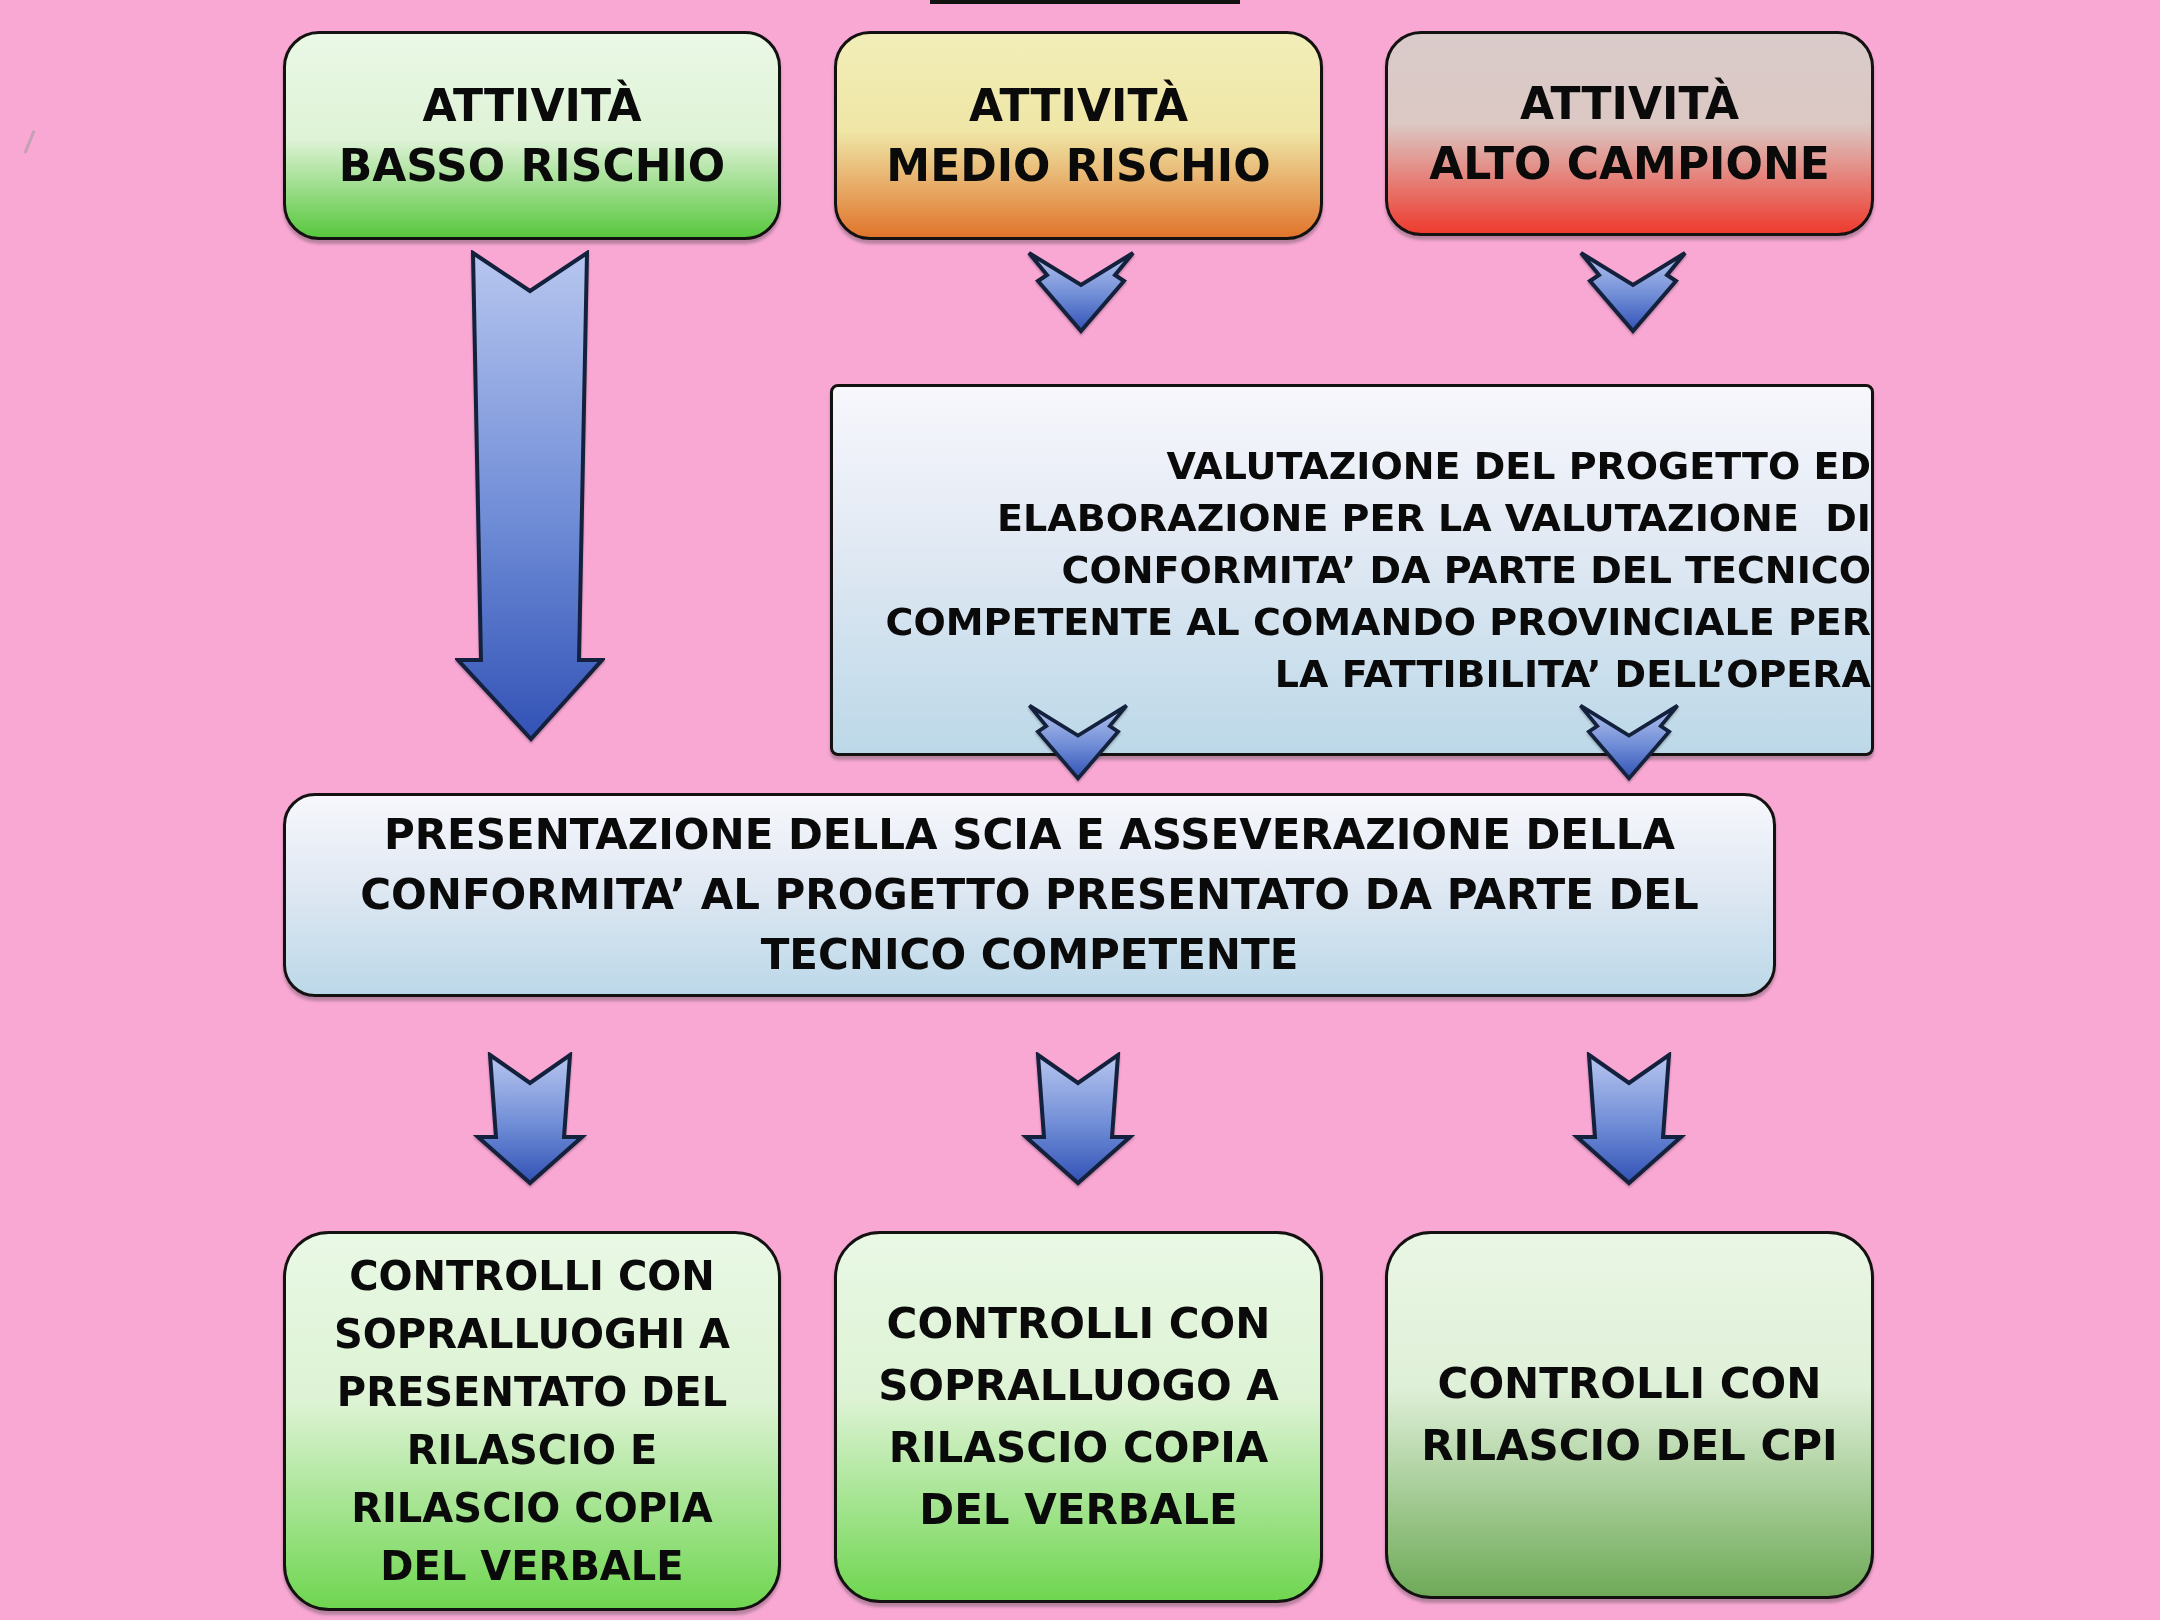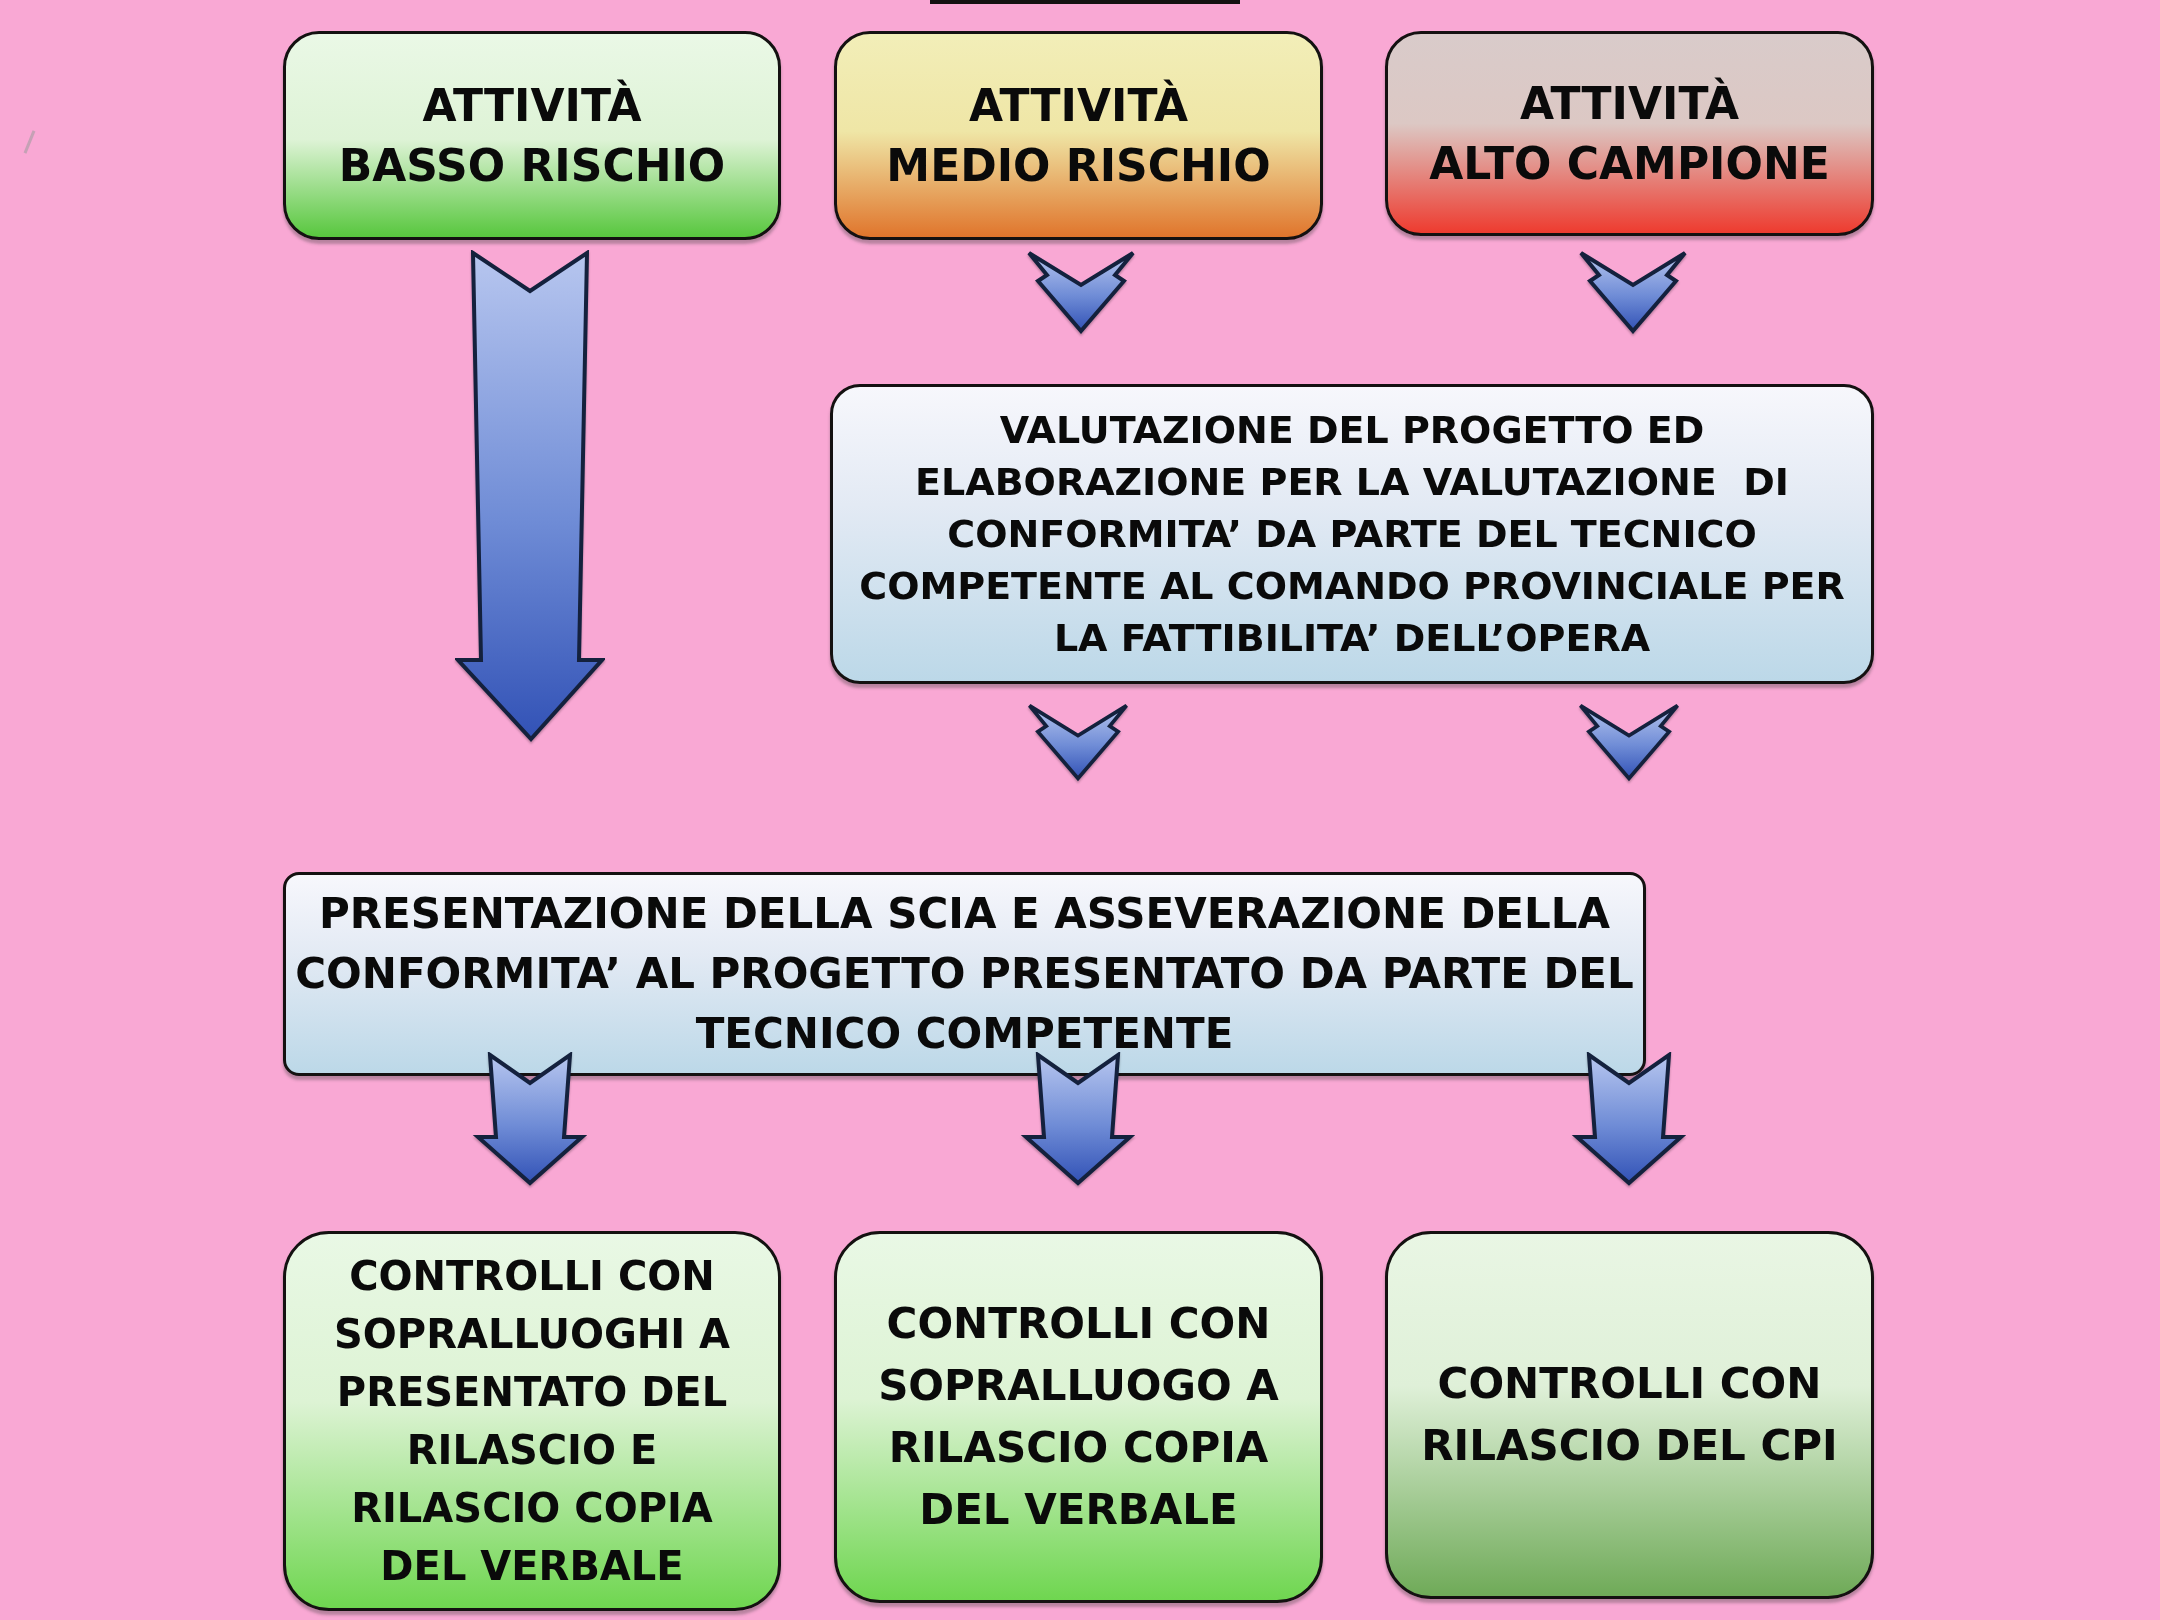"VALUTAZIONE DEL PROGETTO ED" #box-valutazione { align-items: none -> flex-end; border-radius: 30px -> 8px; height: 300px -> 372px }
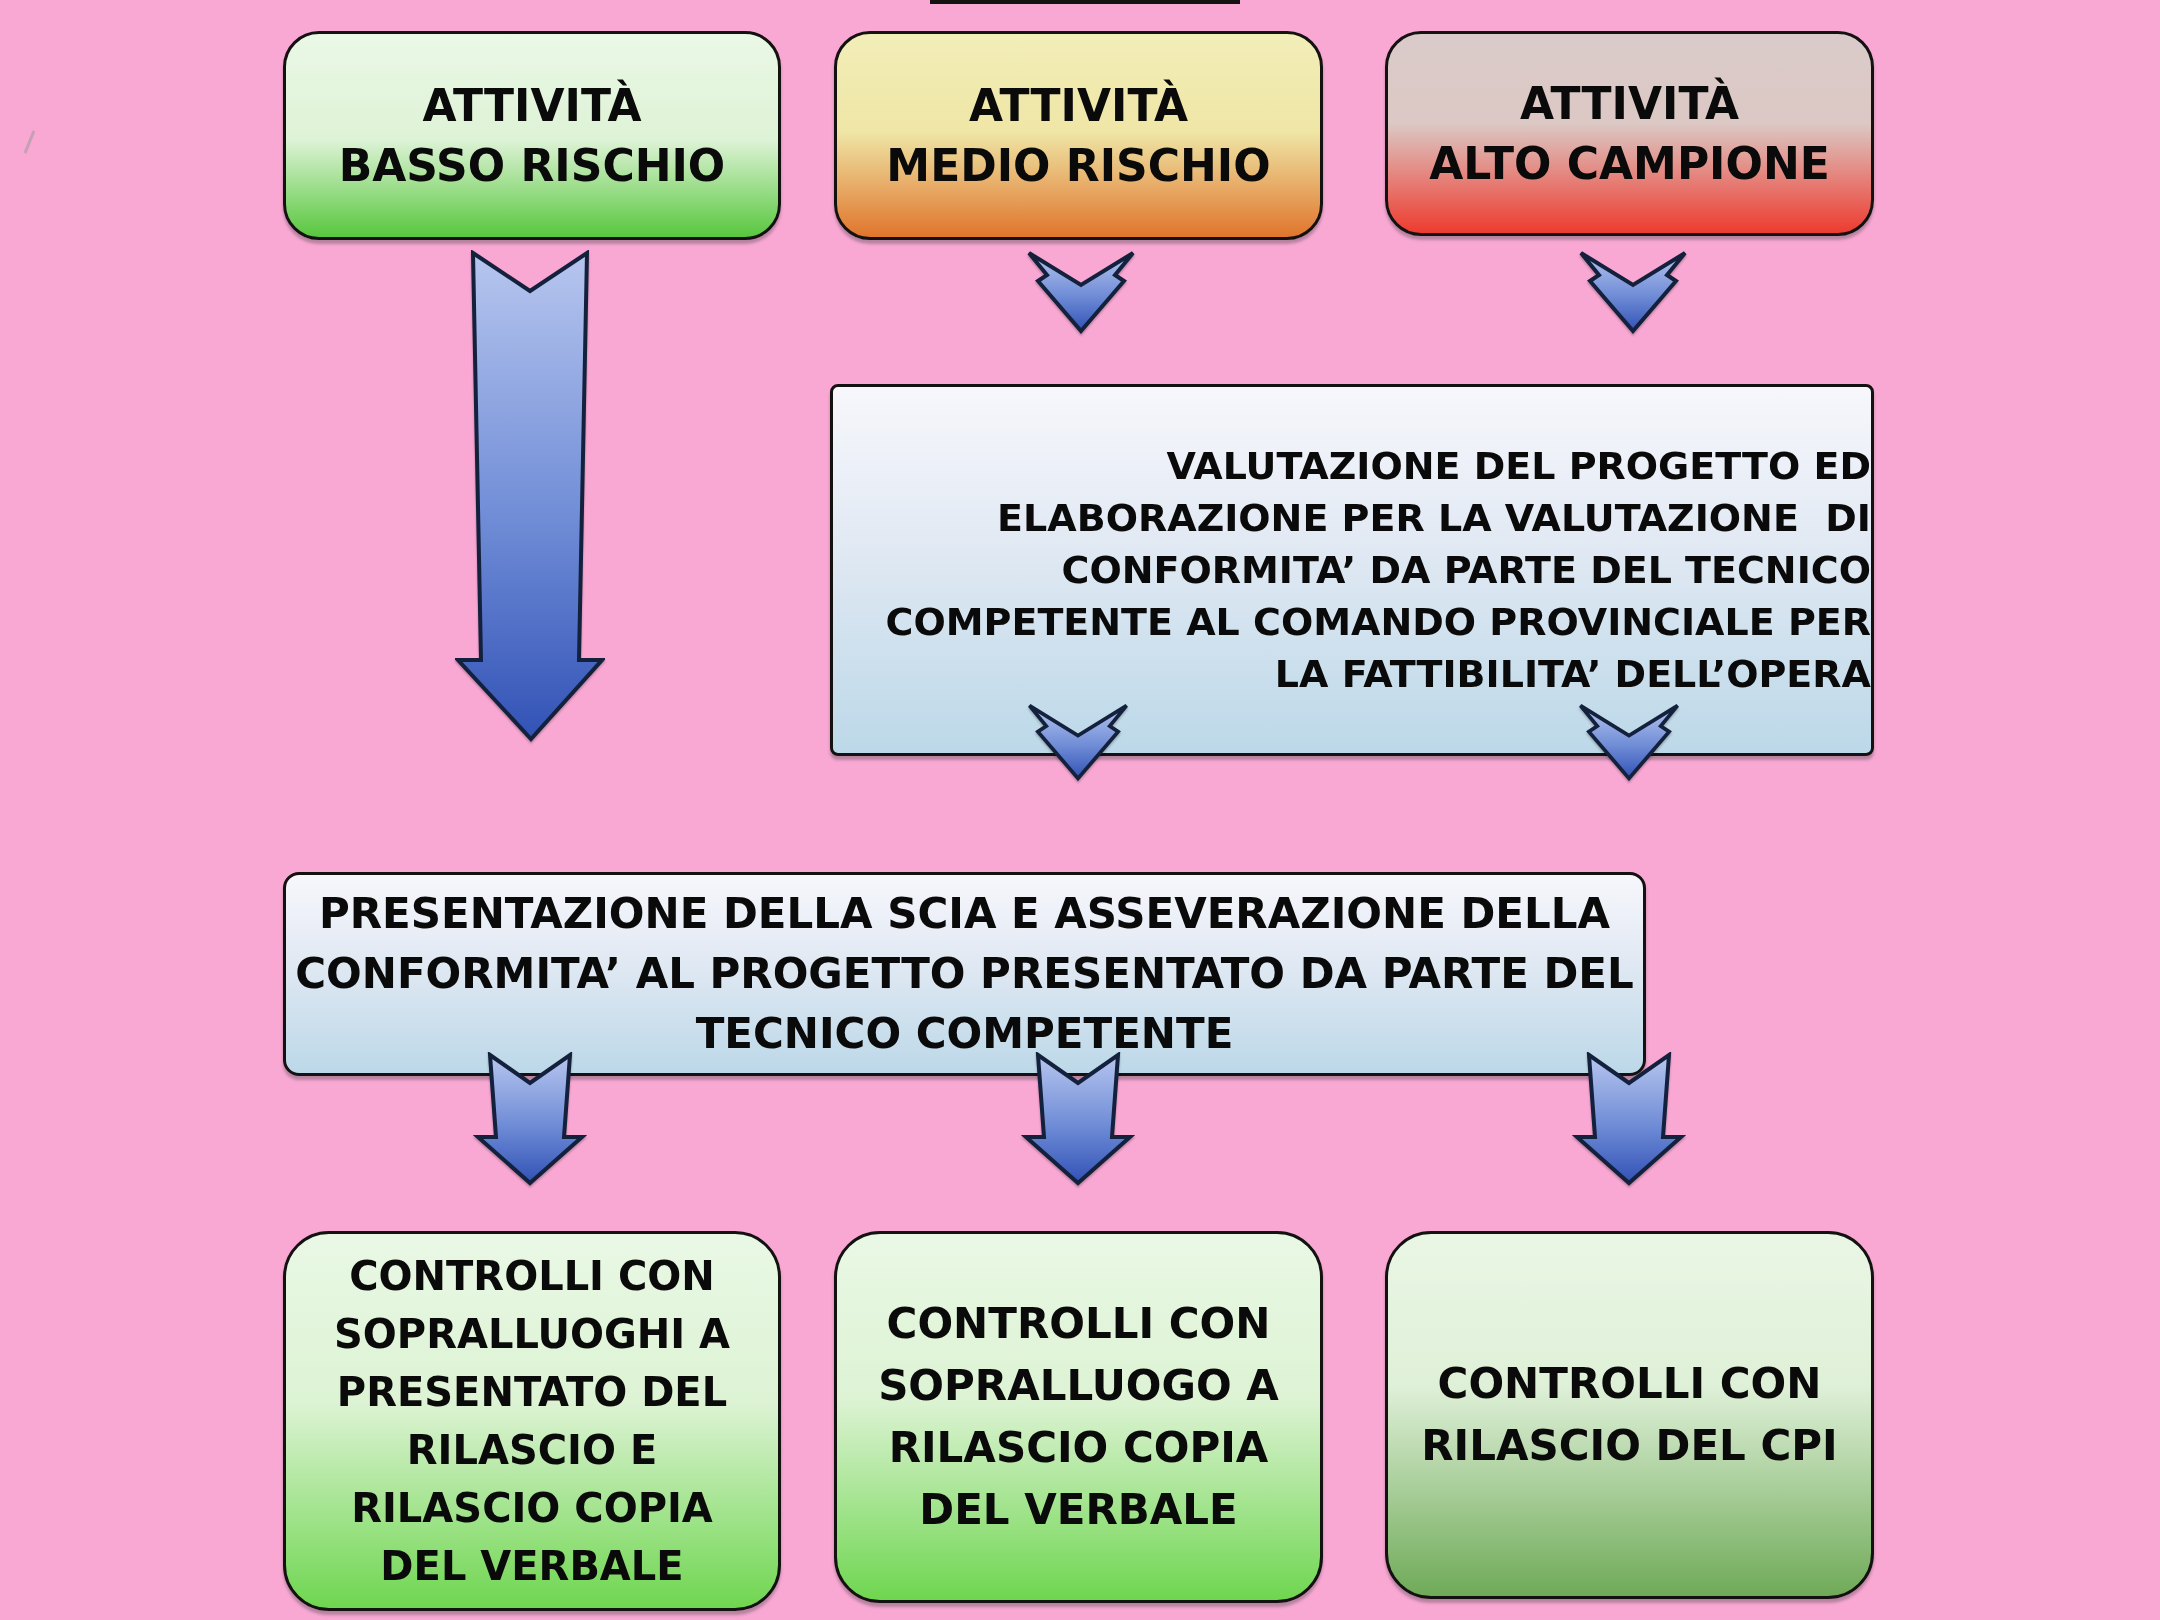"PRESENTAZIONE DELLA SCIA E ASSEVERAZIONE" #box-presentazione { border-radius: 16px -> 32px; top: 872px -> 793px; width: 1363px -> 1493px }
